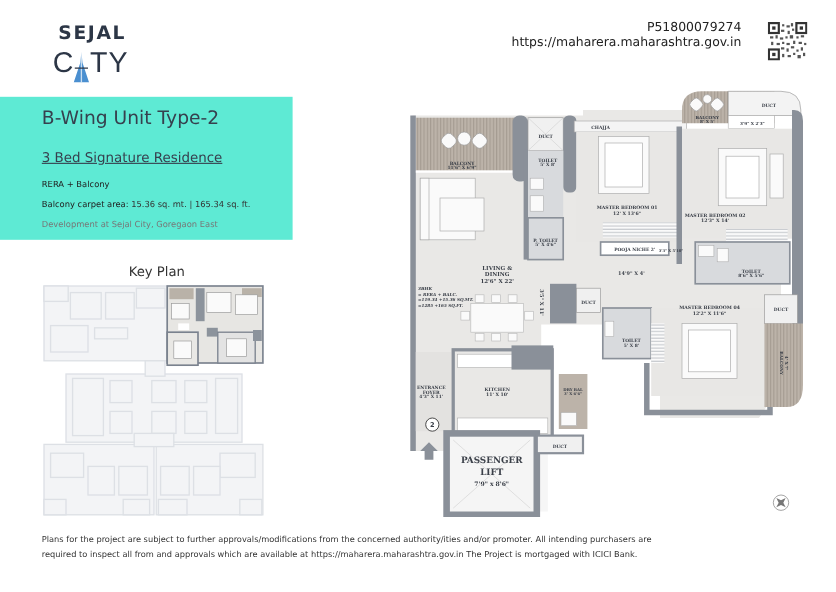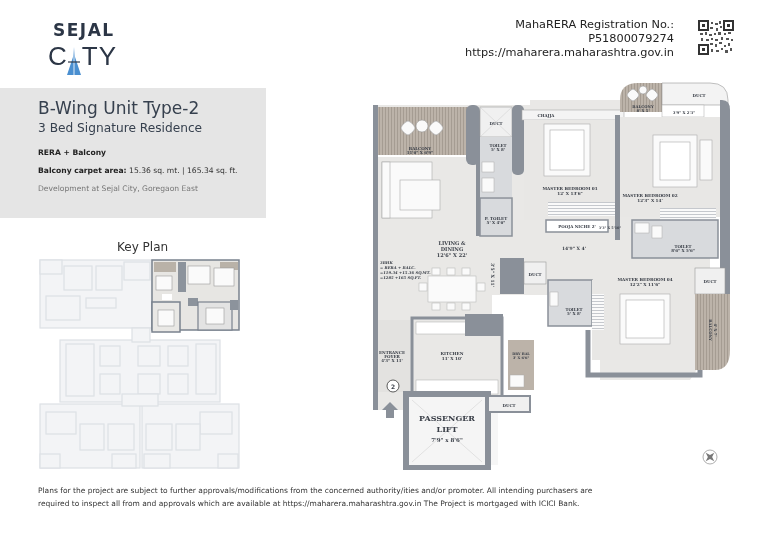"MahaRERA Registration No.:" div { html: <div>MahaRERA Registration No.:</div> -> none }
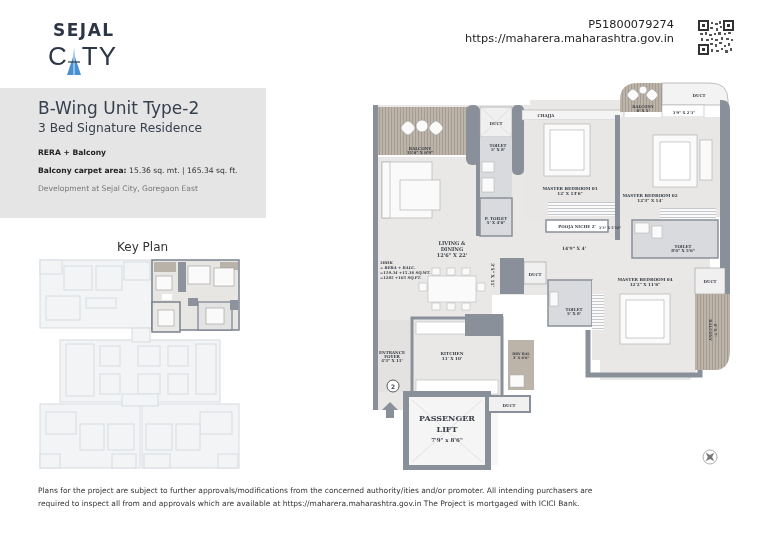"B-Wing Unit Type-2" .info { background: #e5e5e5 -> #5eead4 }
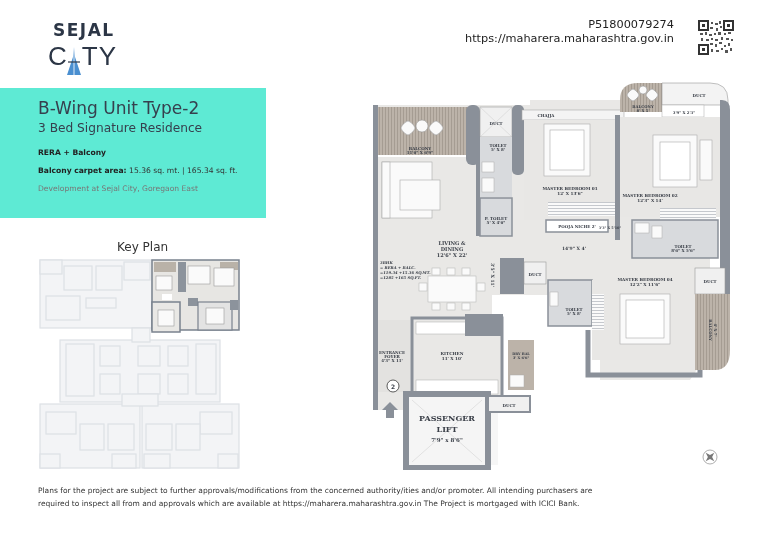"3 Bed Signature Residence" .info .sub { margin-top: 3px -> 18px; text-decoration: none -> underline }
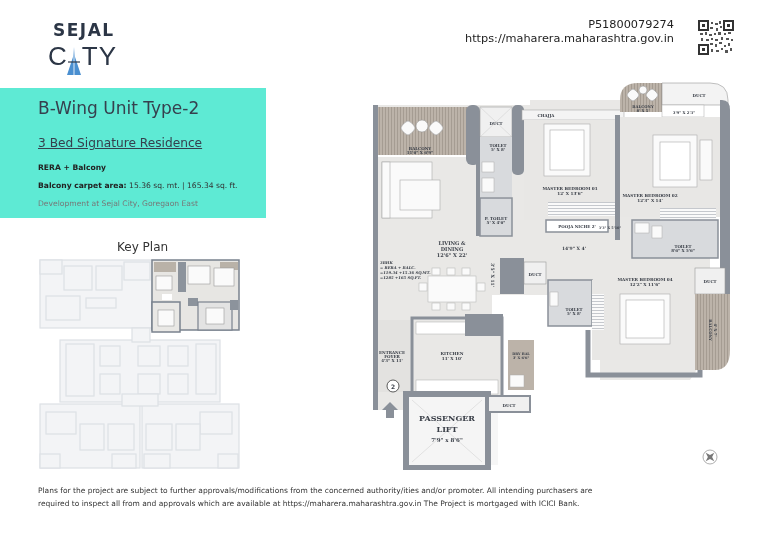"RERA + Balcony" .info .line b { font-weight: bold -> normal }
